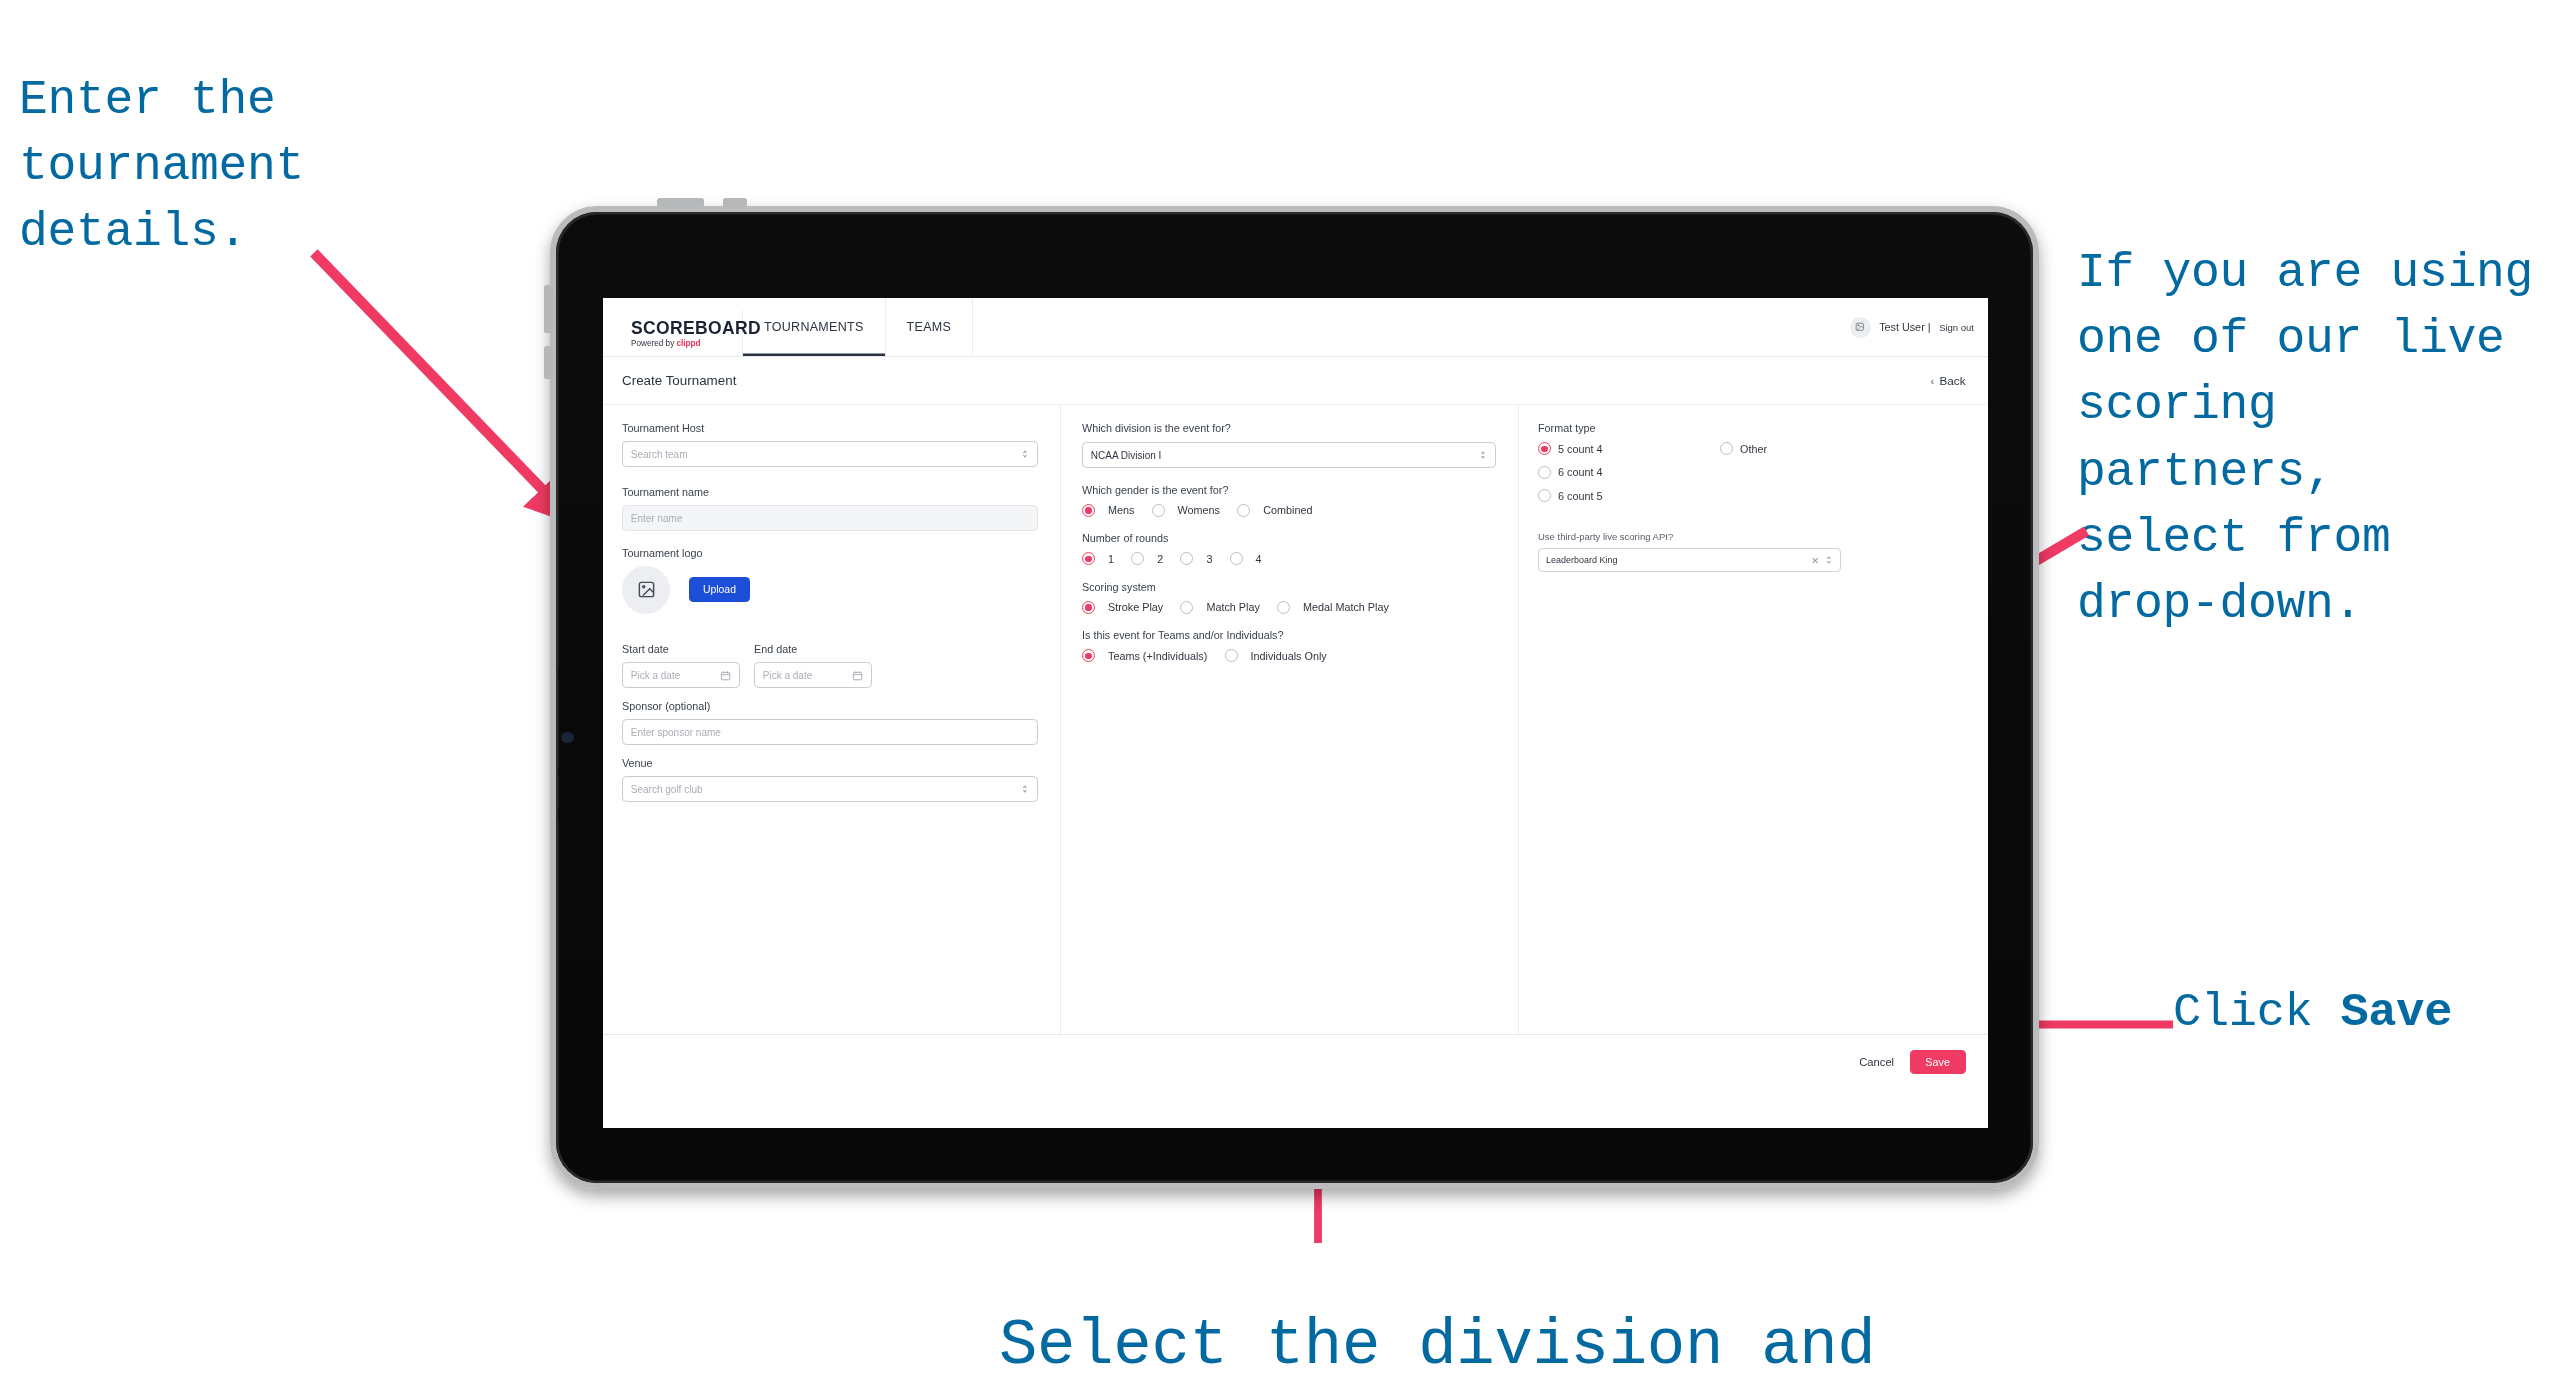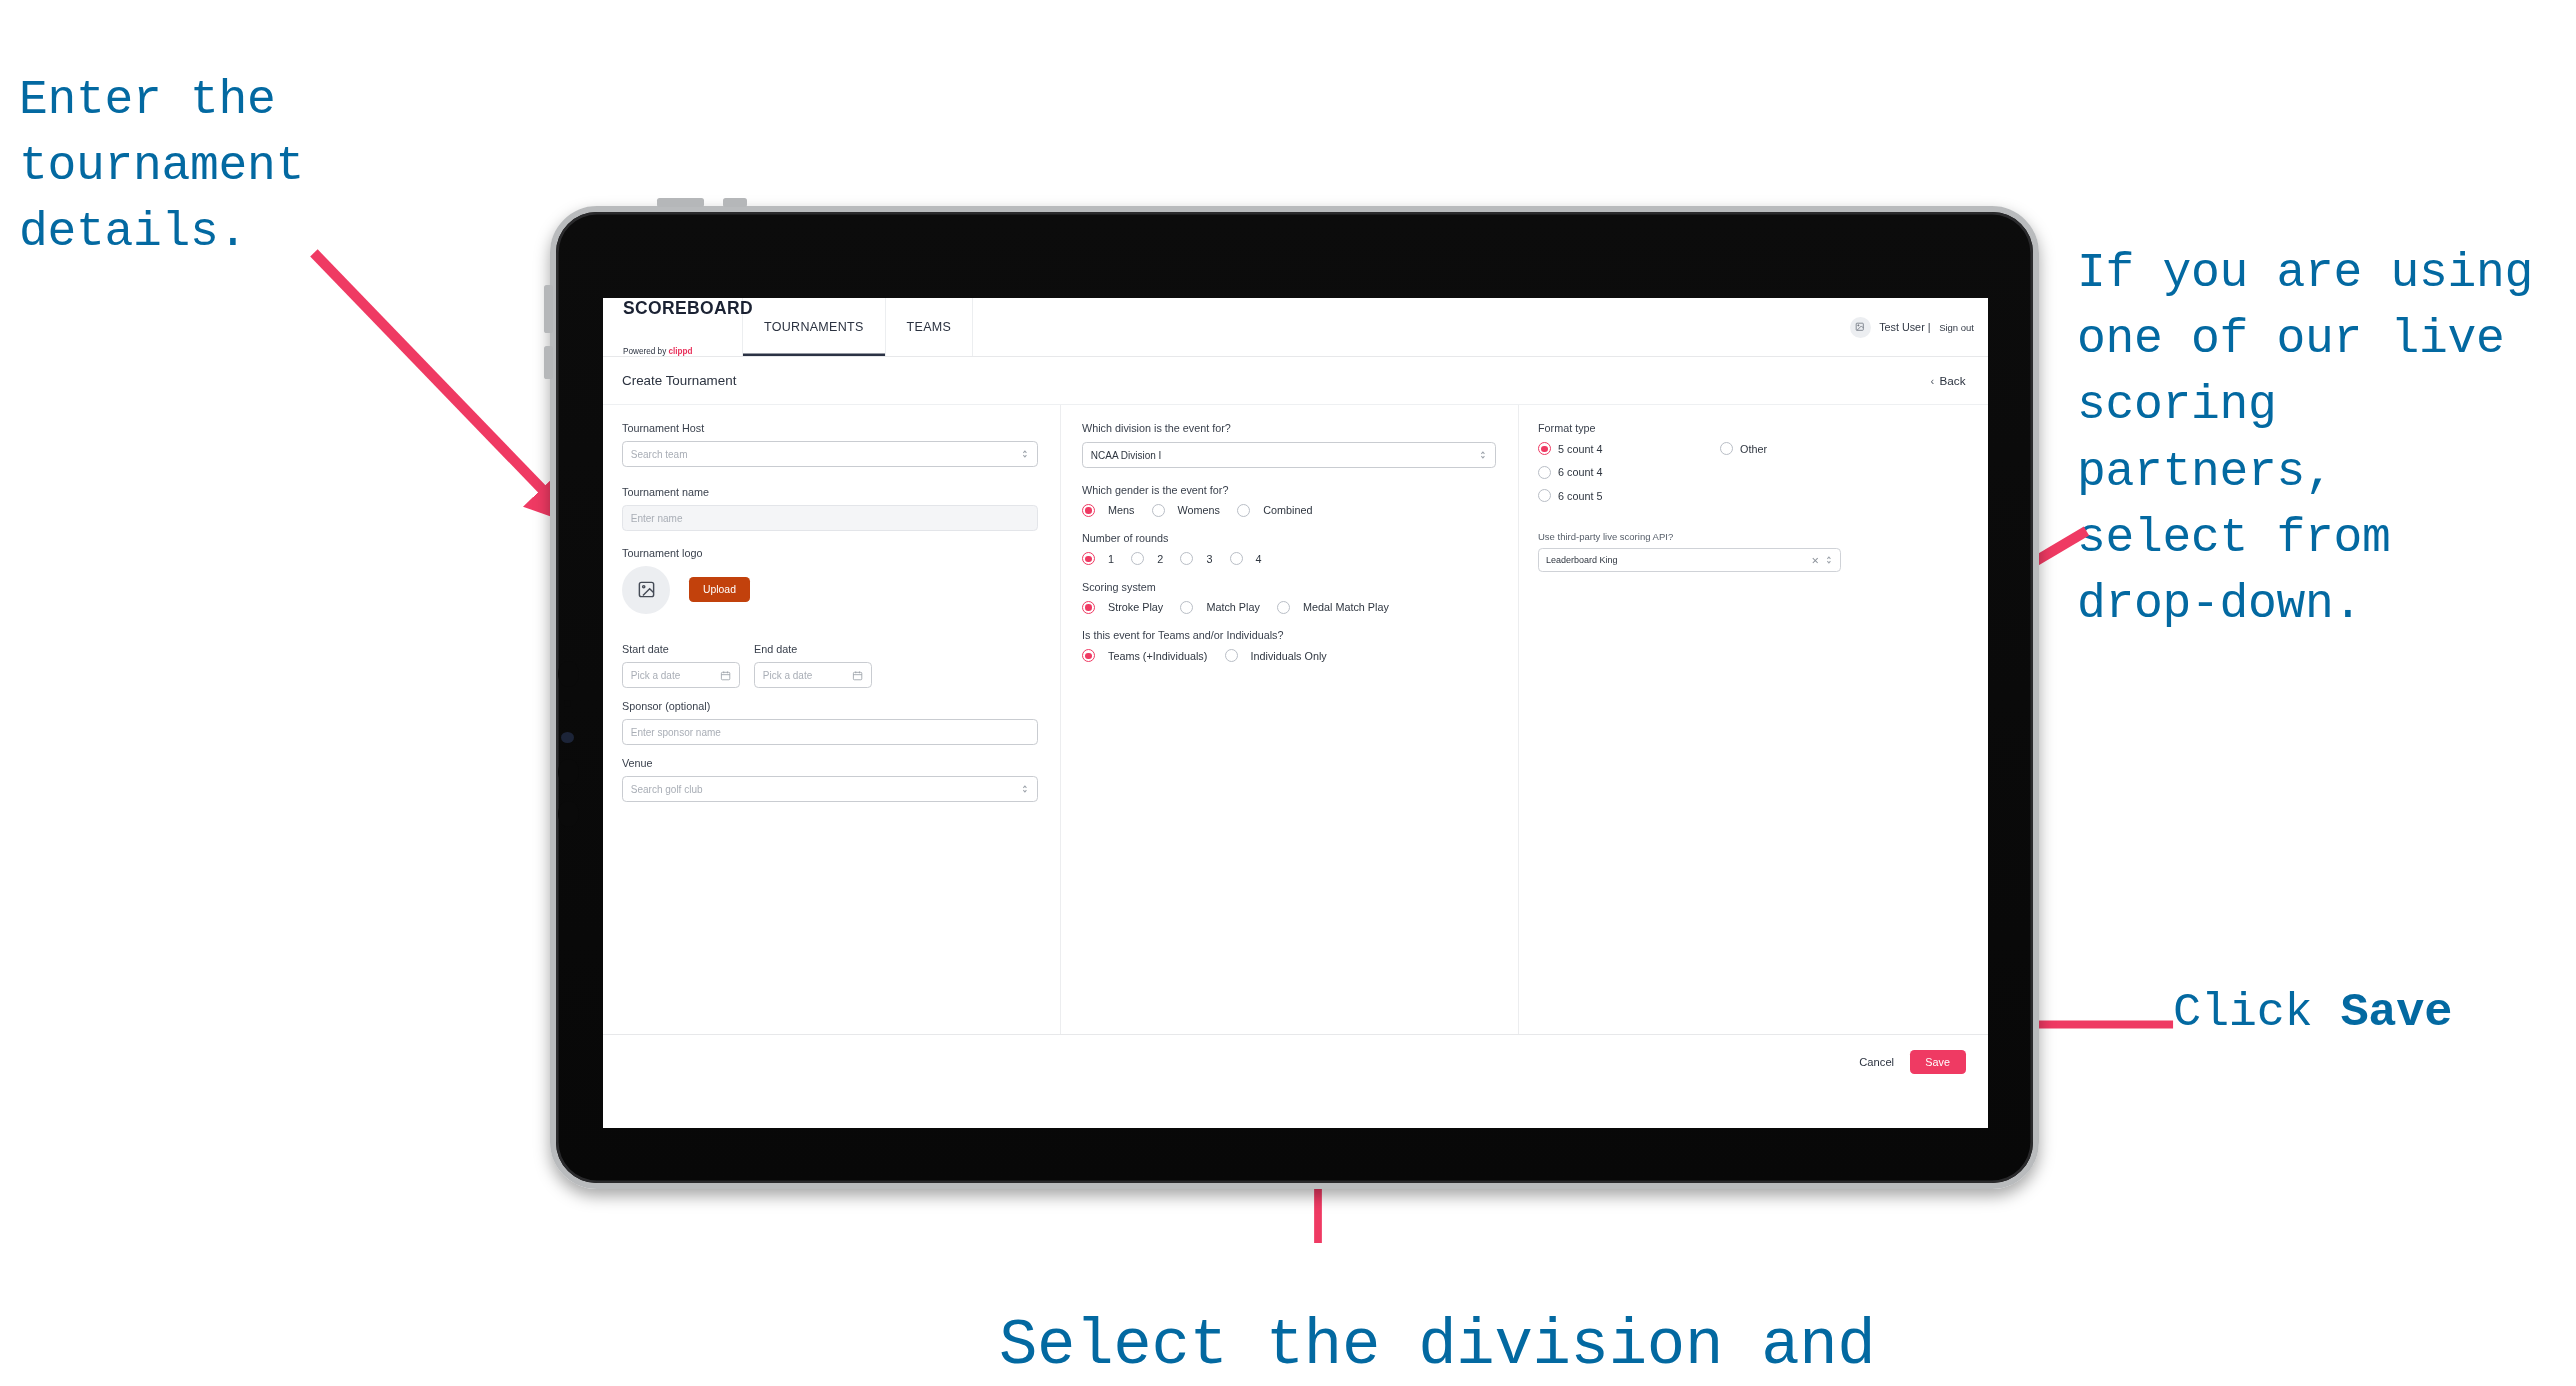"SCOREBOARD" #brand { justify-content: space-between -> center; margin-top: none -> 12px; padding-left: 20px -> 28px }
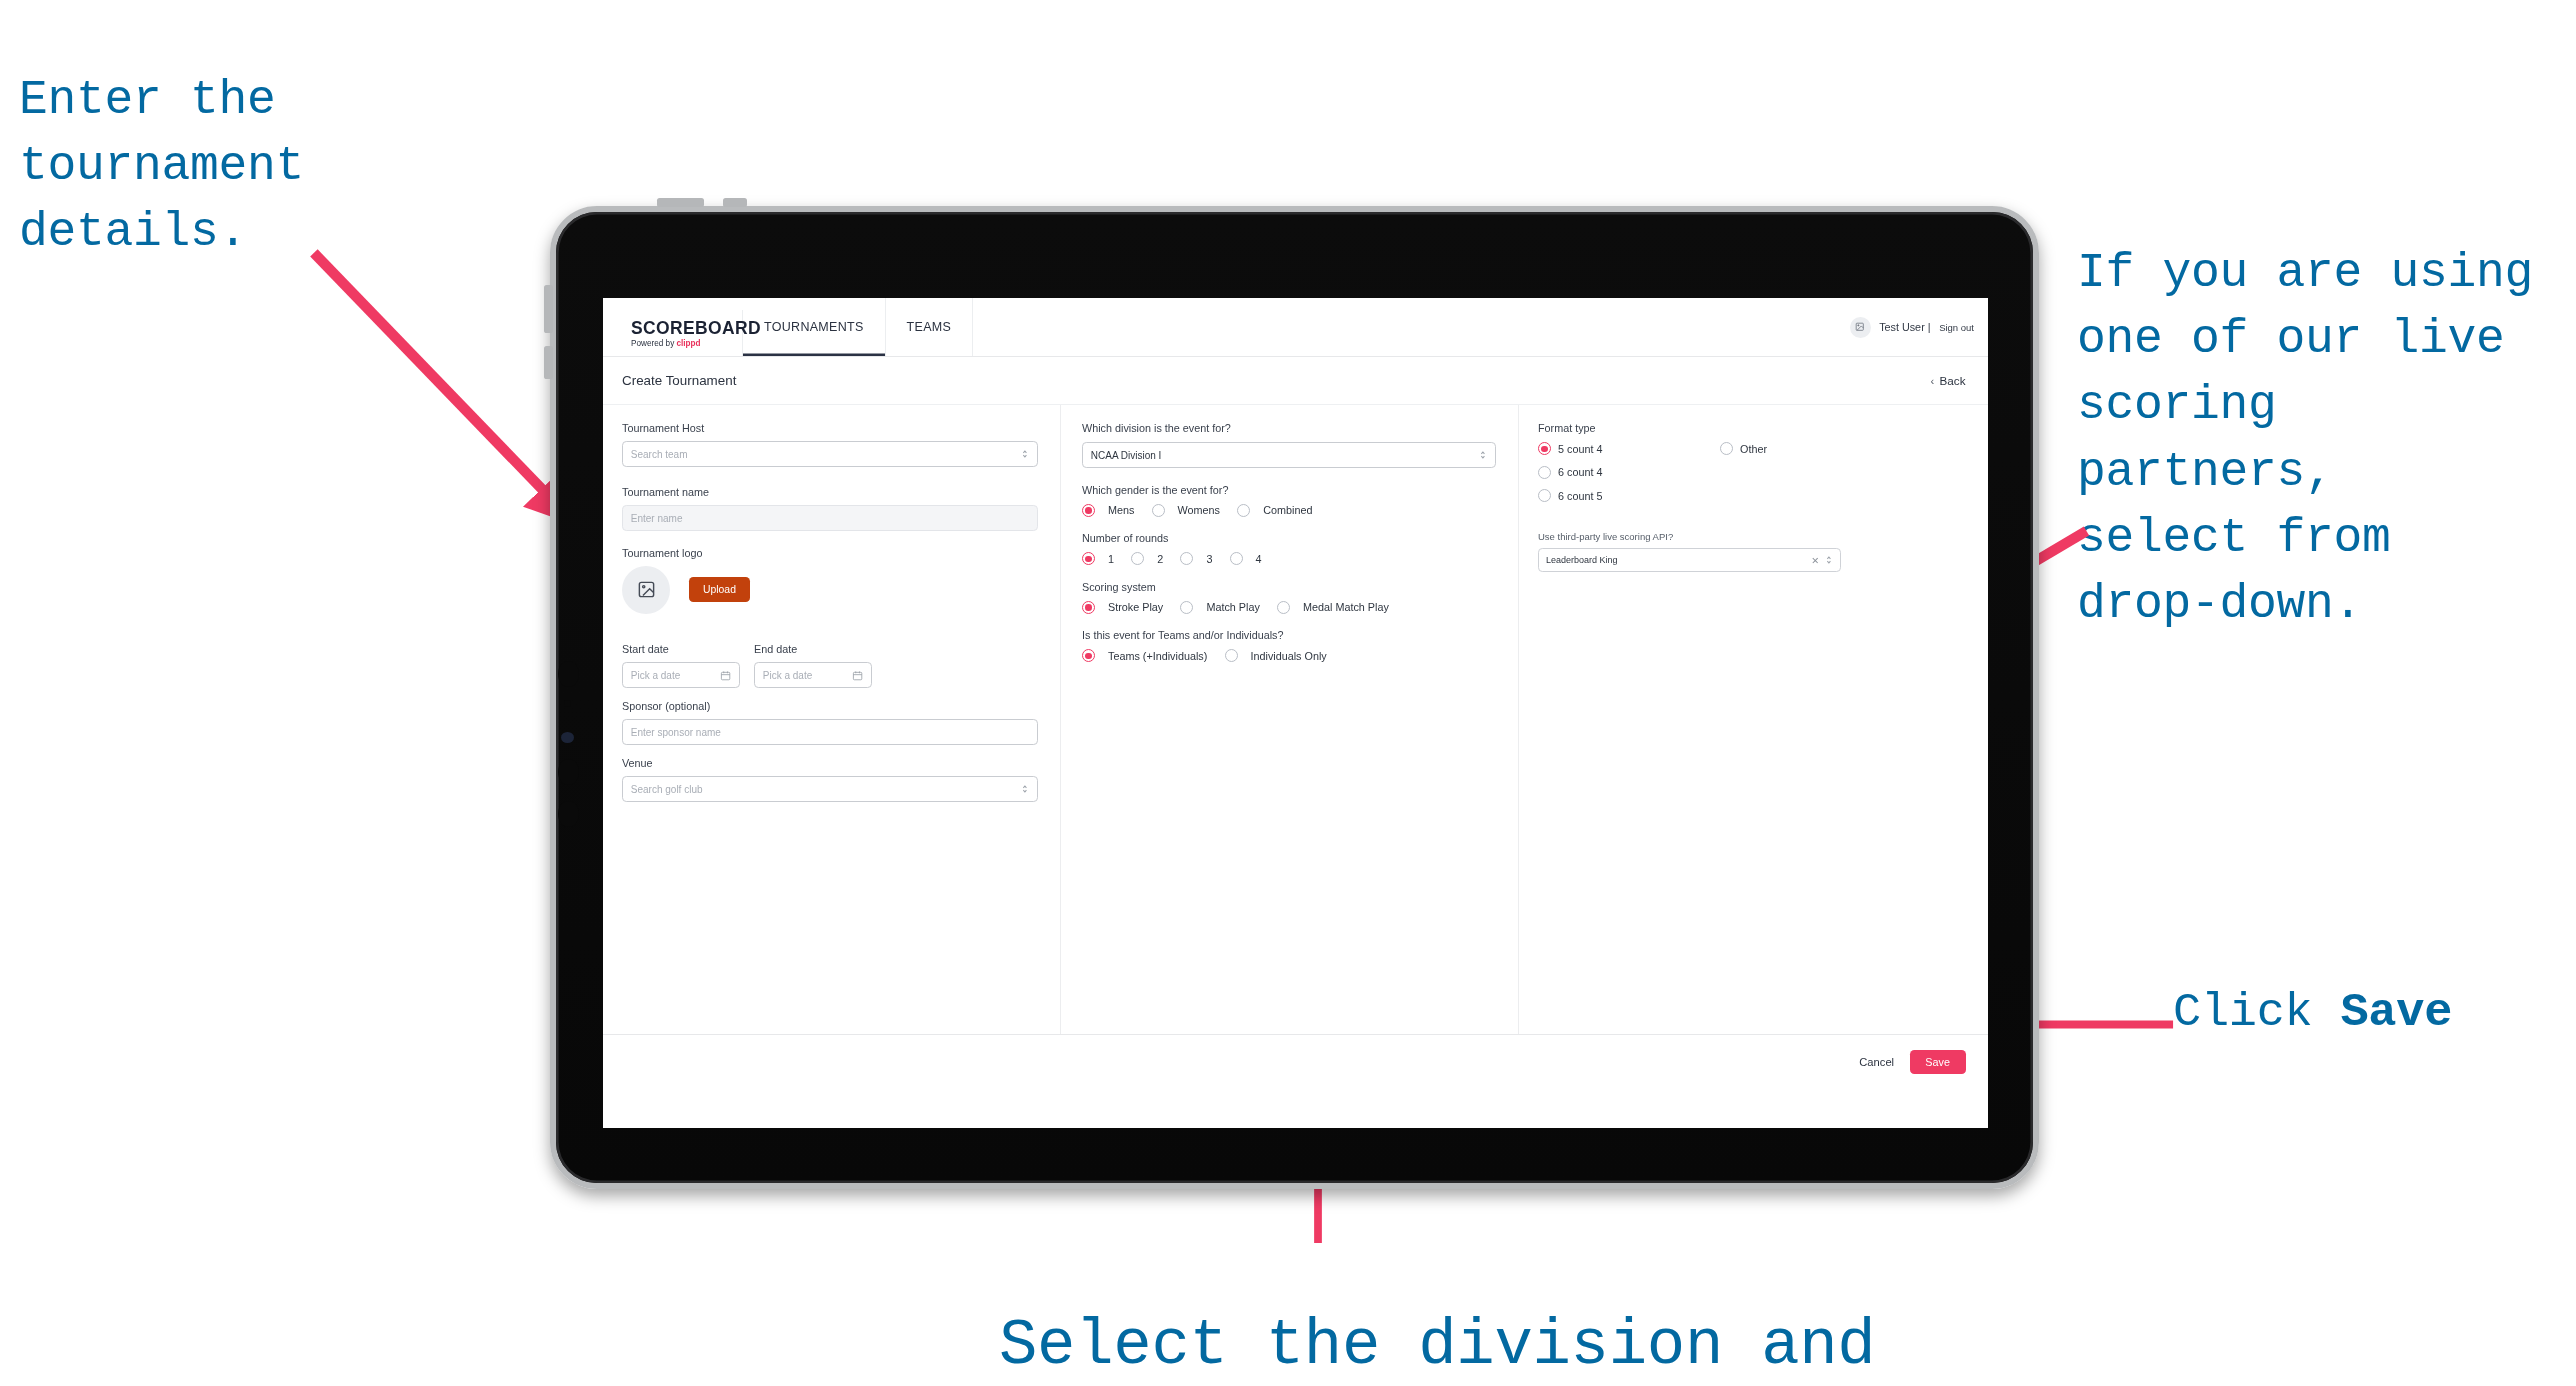"Upload" #uploadbtn { background: #c2410c -> #1d4ed8 }
